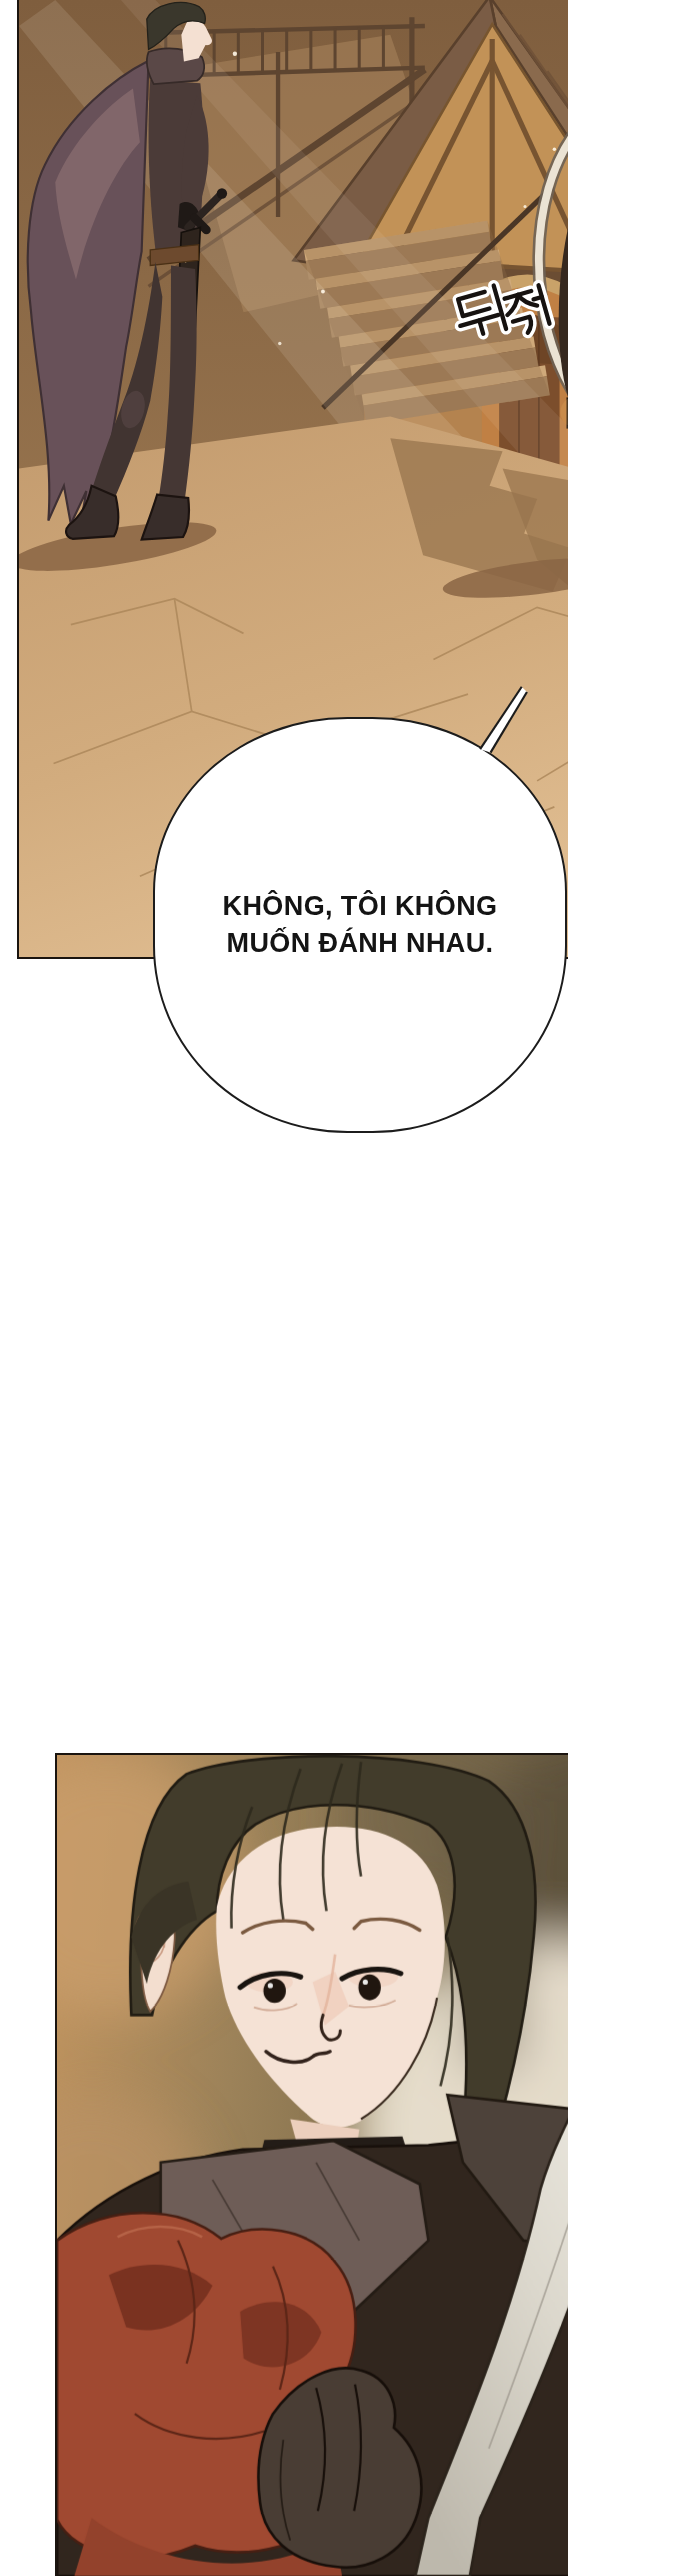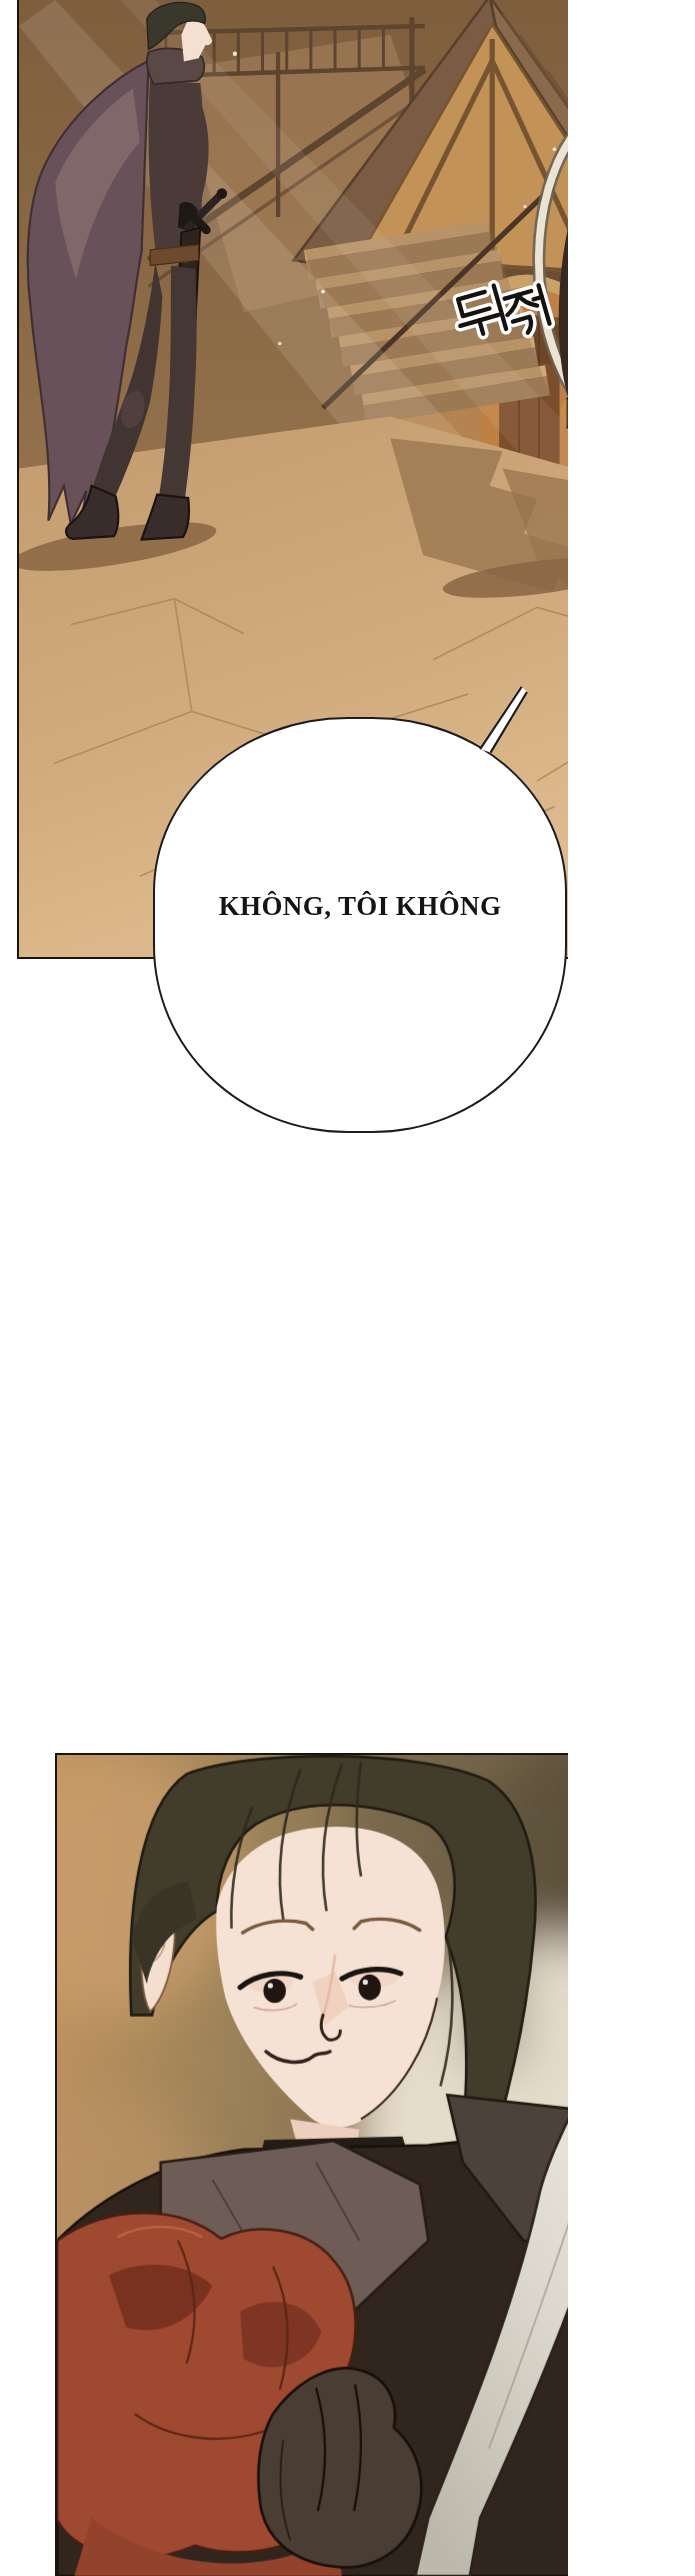"KHÔNG, TÔI KHÔNG" #page { font-family: Liberation Serif, serif -> Liberation Sans, sans-serif }
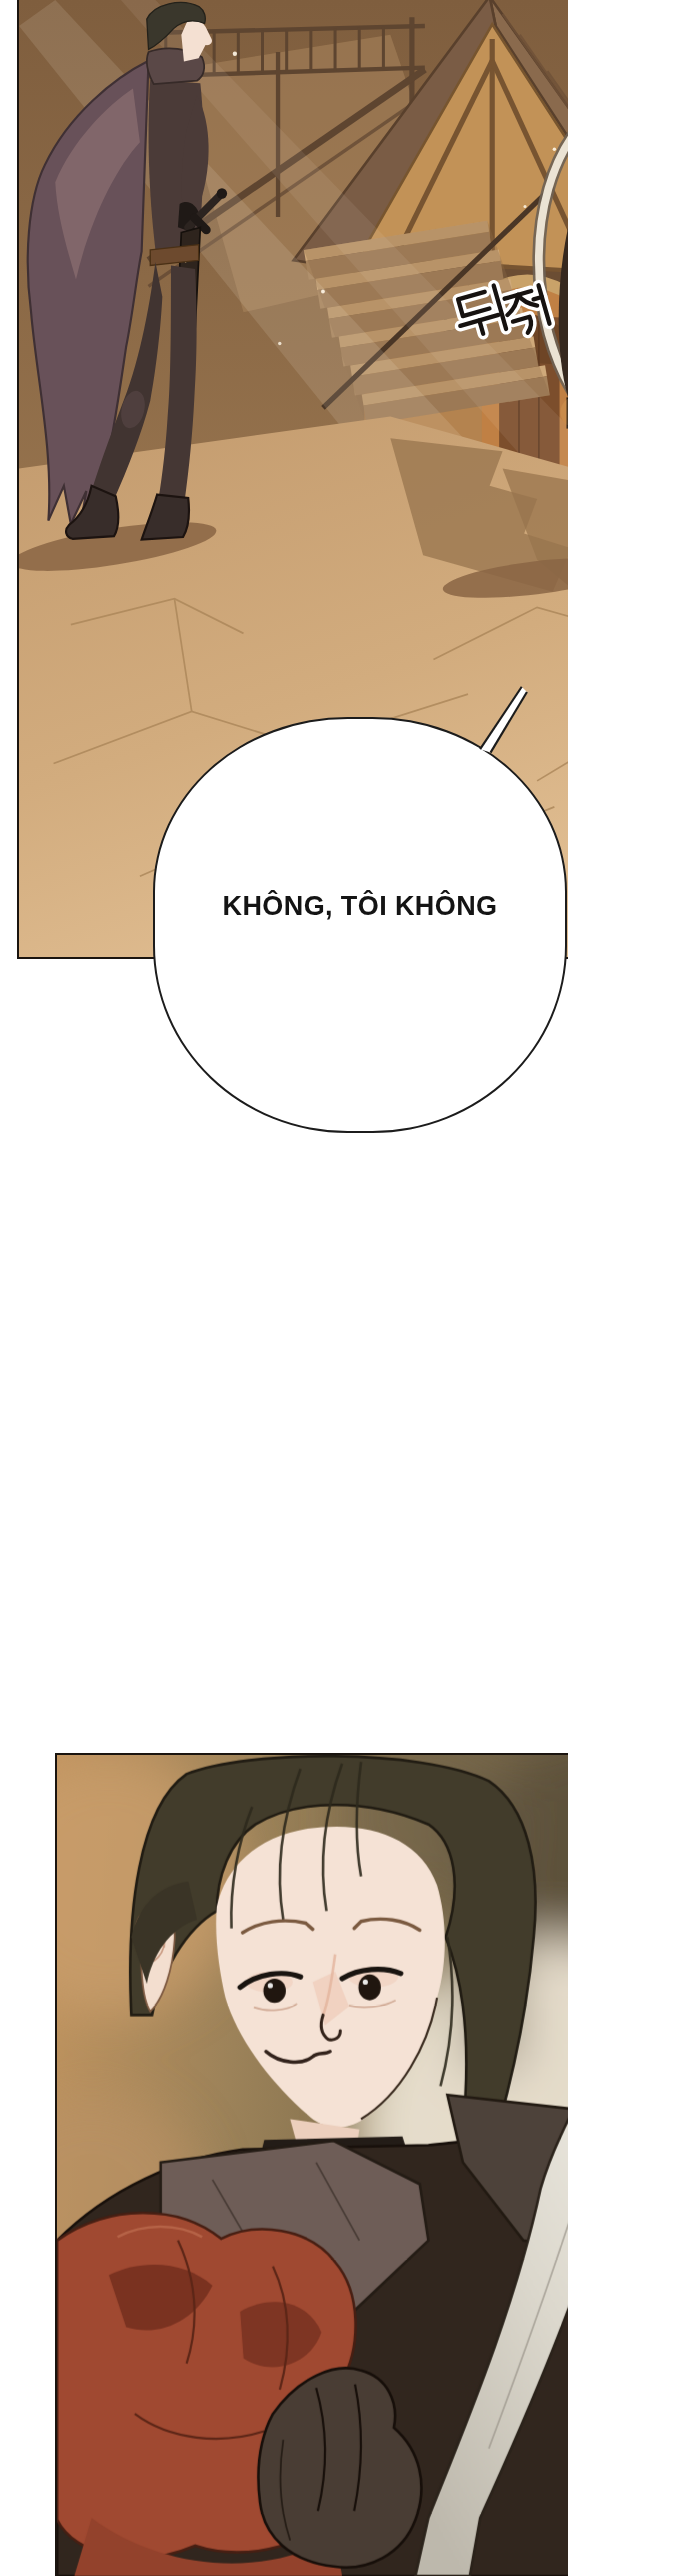"MUỐN ĐÁNH NHAU." div { html: none -> <div>MUỐN ĐÁNH NHAU.</div> }
